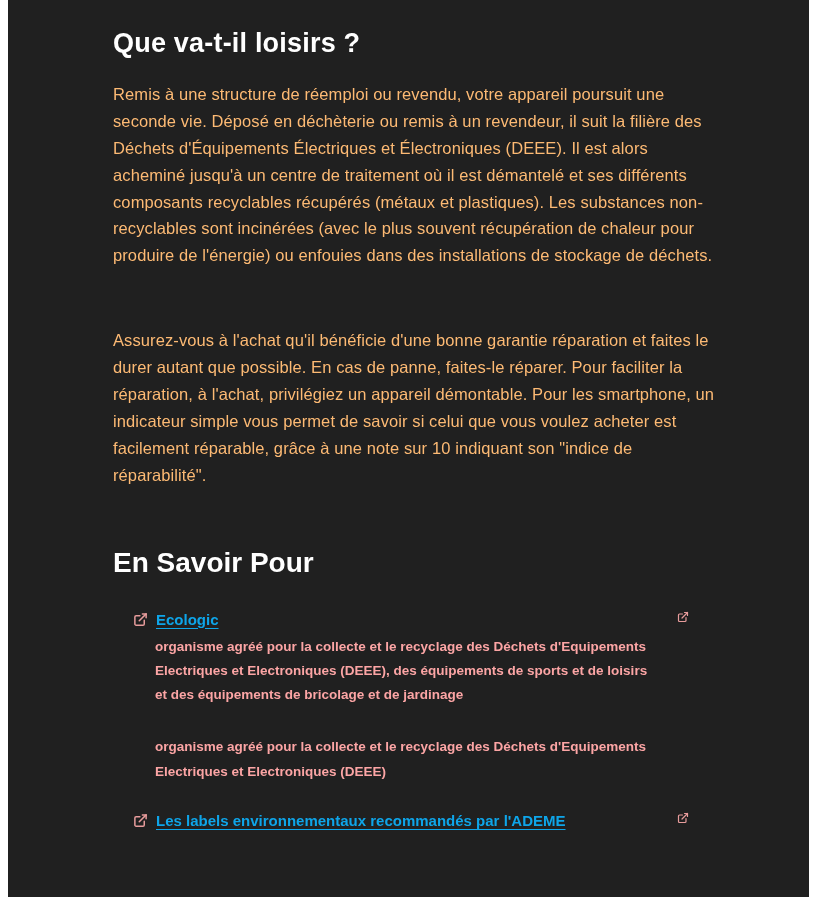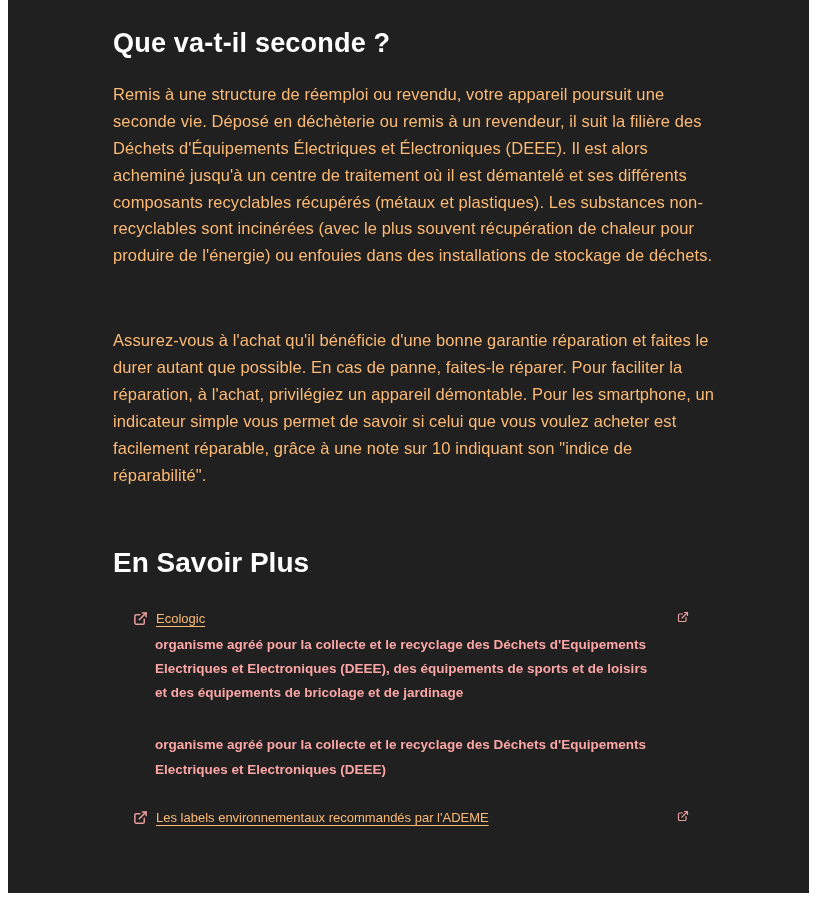"Que va-t-il seconde ?" h2.section-title { text: seconde -> loisirs }
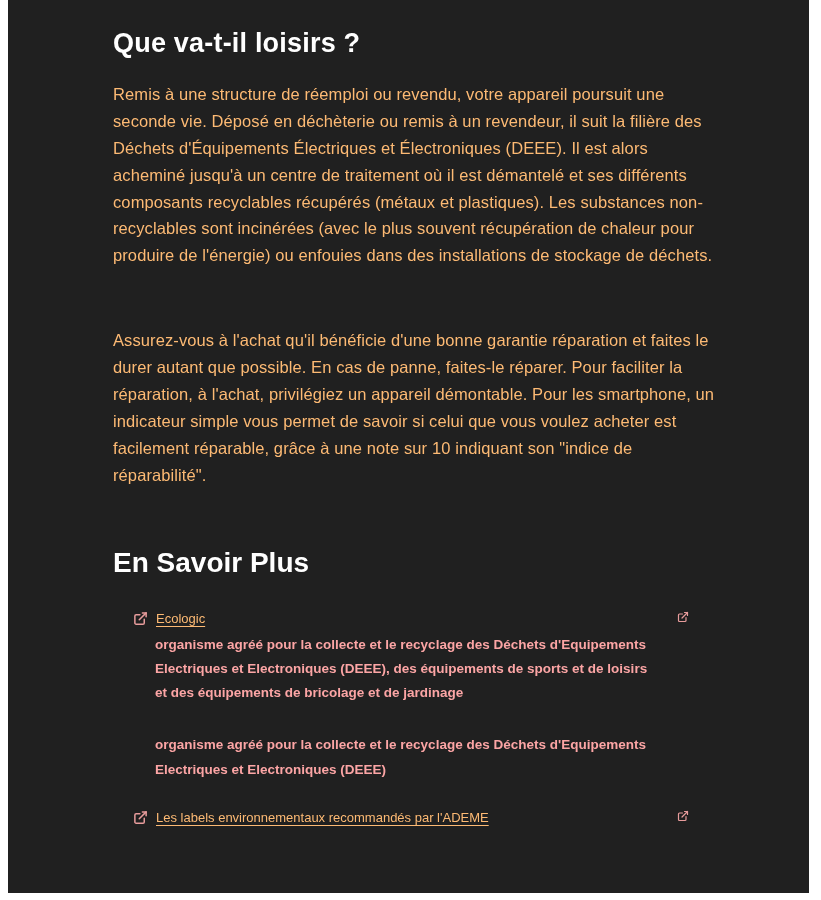"En Savoir Plus" h2.more-title { text: Plus -> Pour }
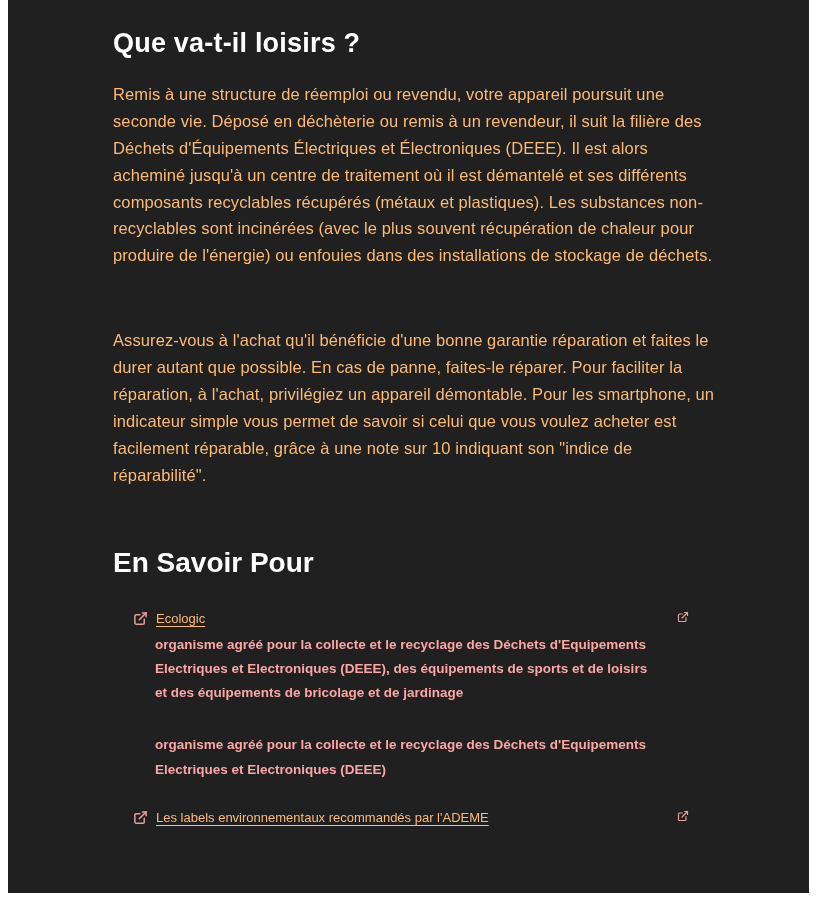"Ecologic" a.ext-link { color: #fdba74 -> #0ea5e9; font-size: 13px -> 15px; font-weight: 400 -> 700 }
